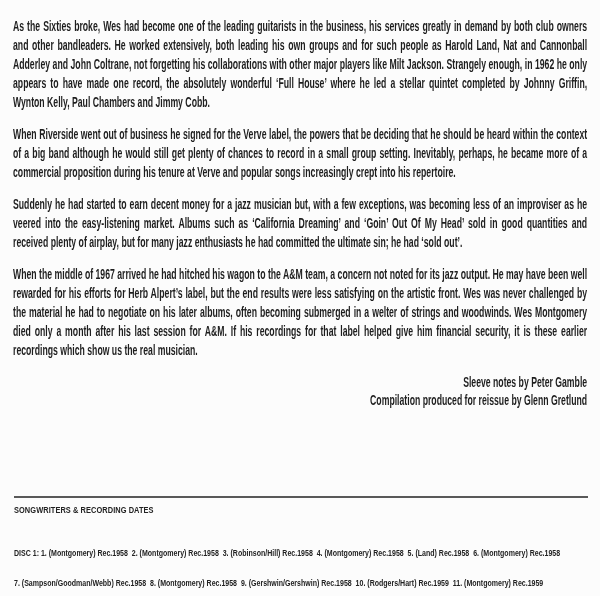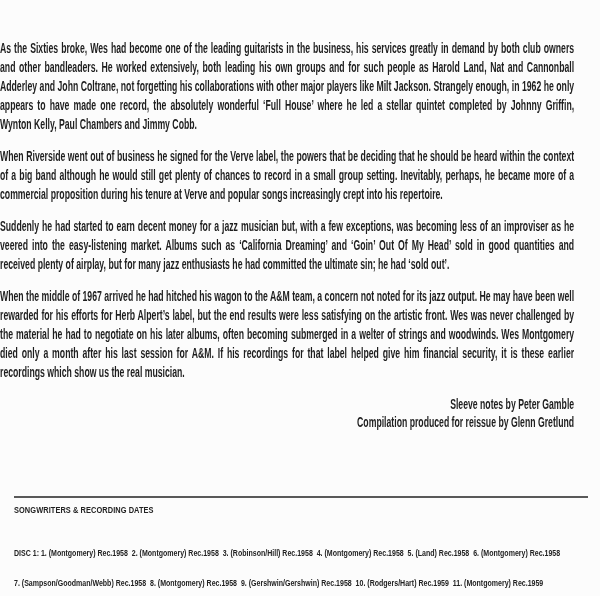"As the Sixties broke, Wes" .body-copy { left: 0 -> 13px; margin-top: 22px -> none }
